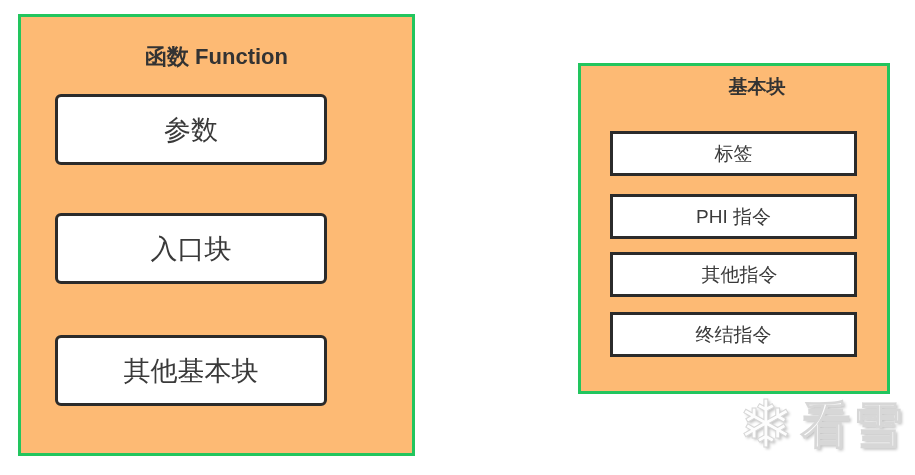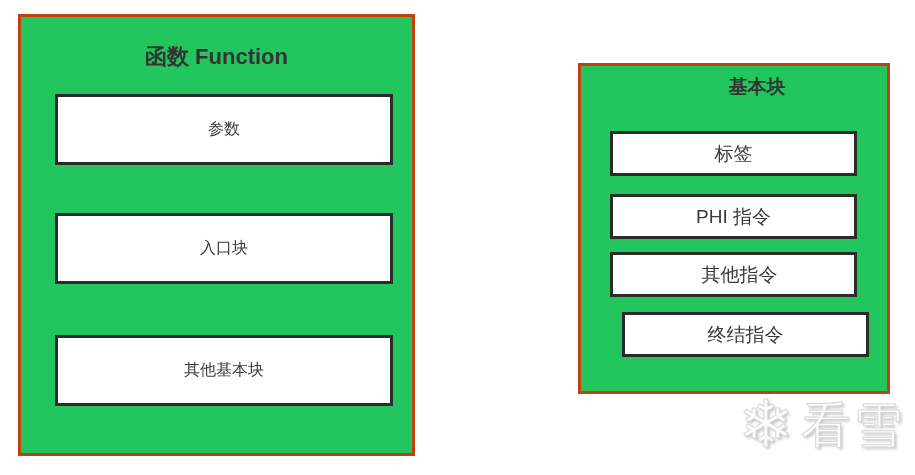"函数 Function" .panel { background: #22c55e -> #fdba74; border: 3px solid #c2410c -> 3px solid #22c55e }
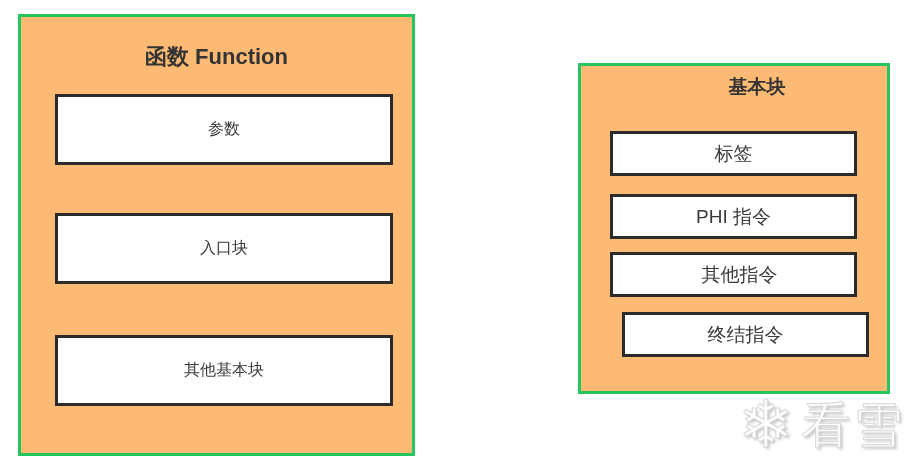"参数" #function-panel .ibox { border-radius: none -> 6px; font-size: 16px -> 27px; width: 338px -> 272px }
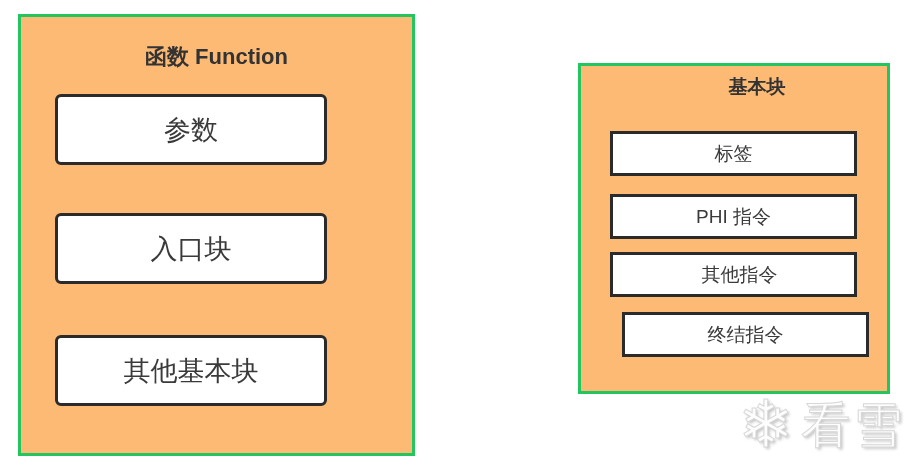"终结指令" #basicblock-panel .ibox.i3 { margin-left: 12px -> none }
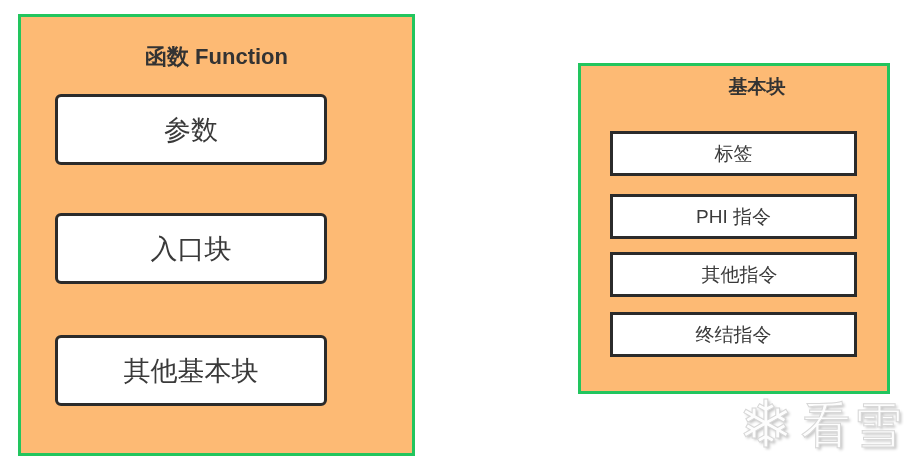"看雪" .wm-text { font-weight: normal -> bold }
